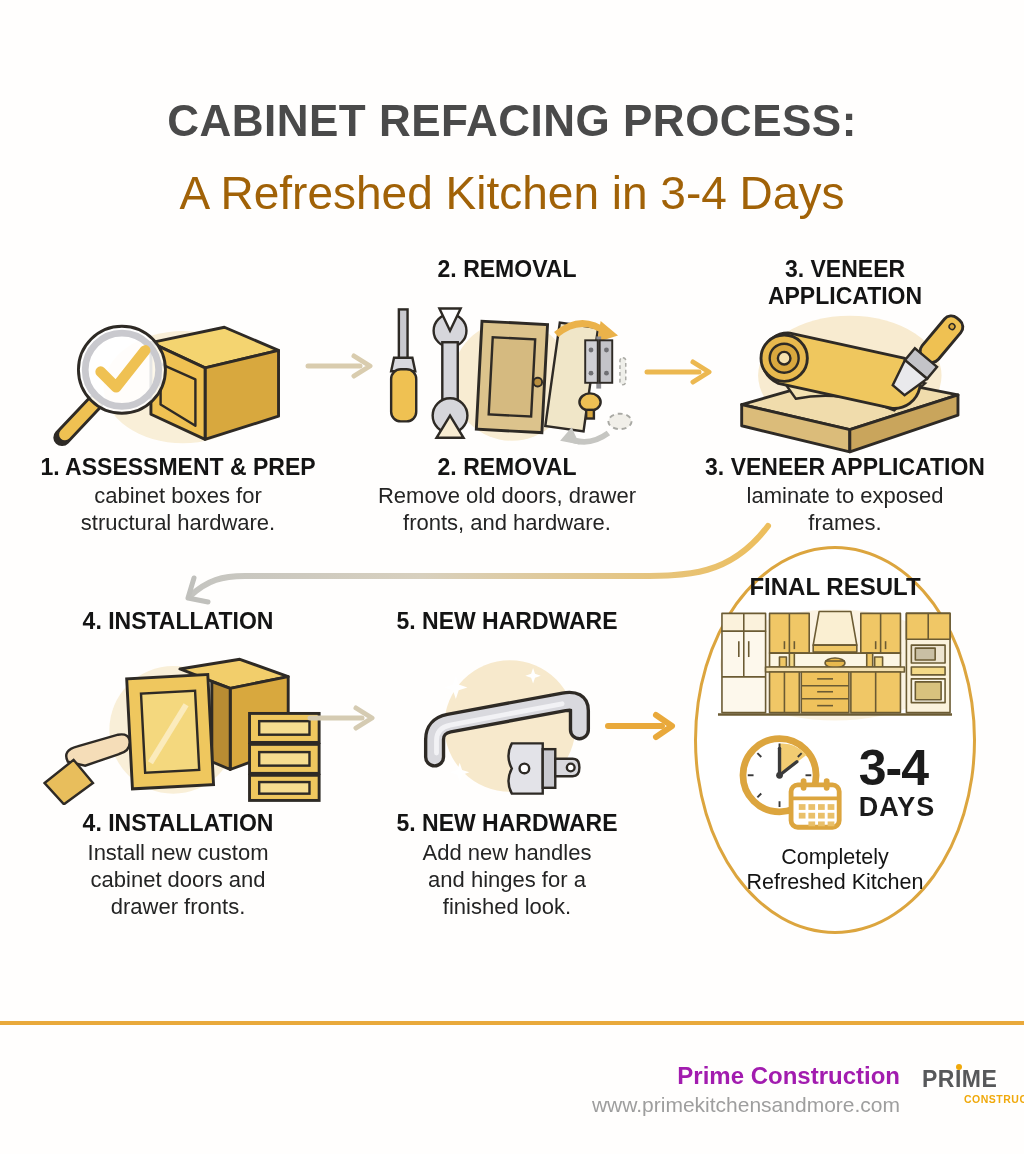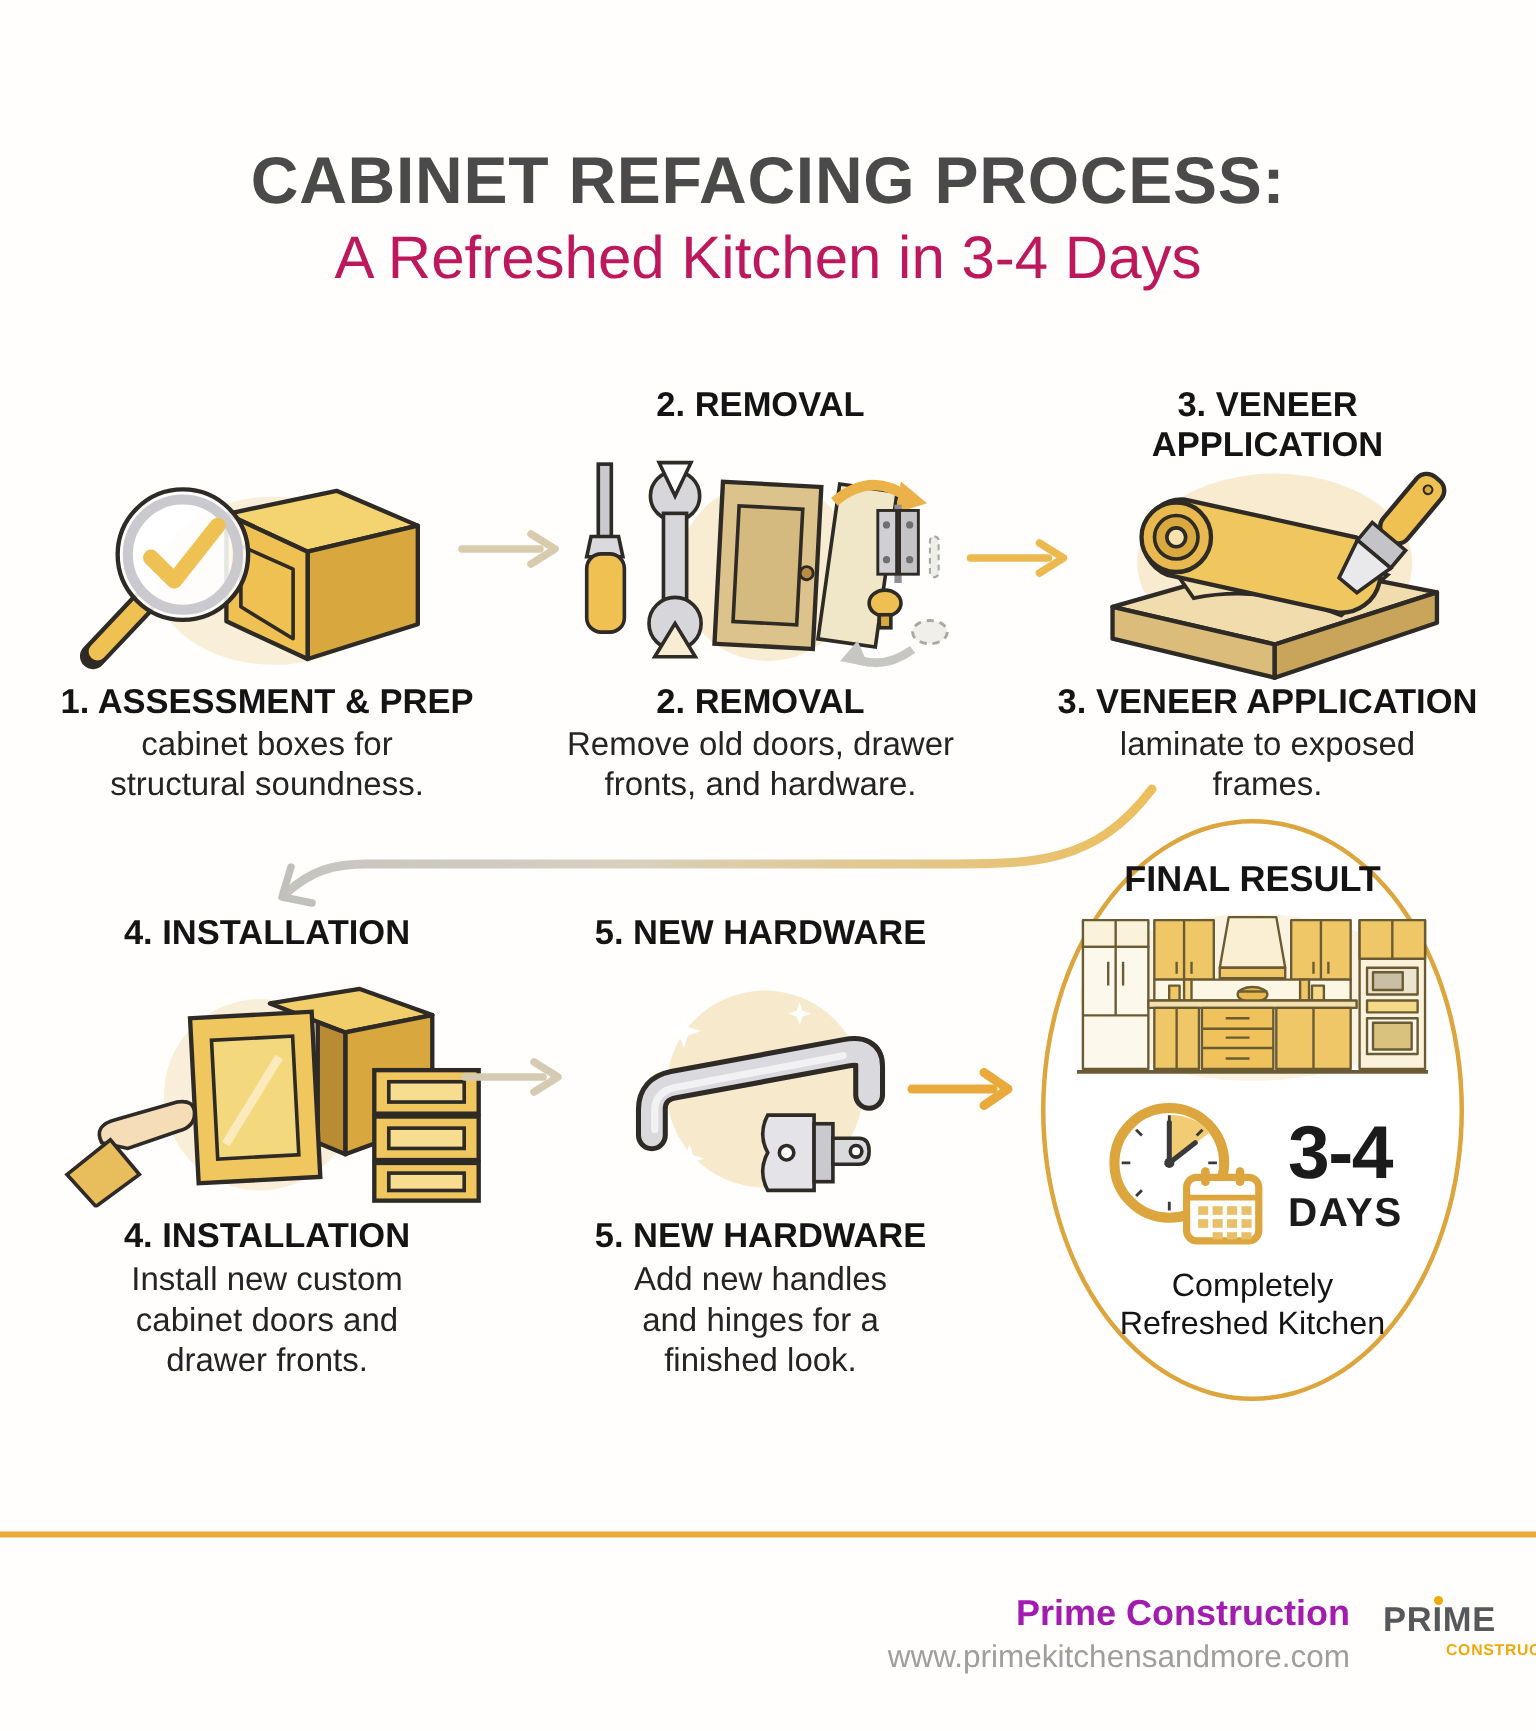"A Refreshed Kitchen in 3-4" .title-line2 { color: #be185d -> #a16207; font-size: 40px -> 46px; margin-top: 4px -> 20px }
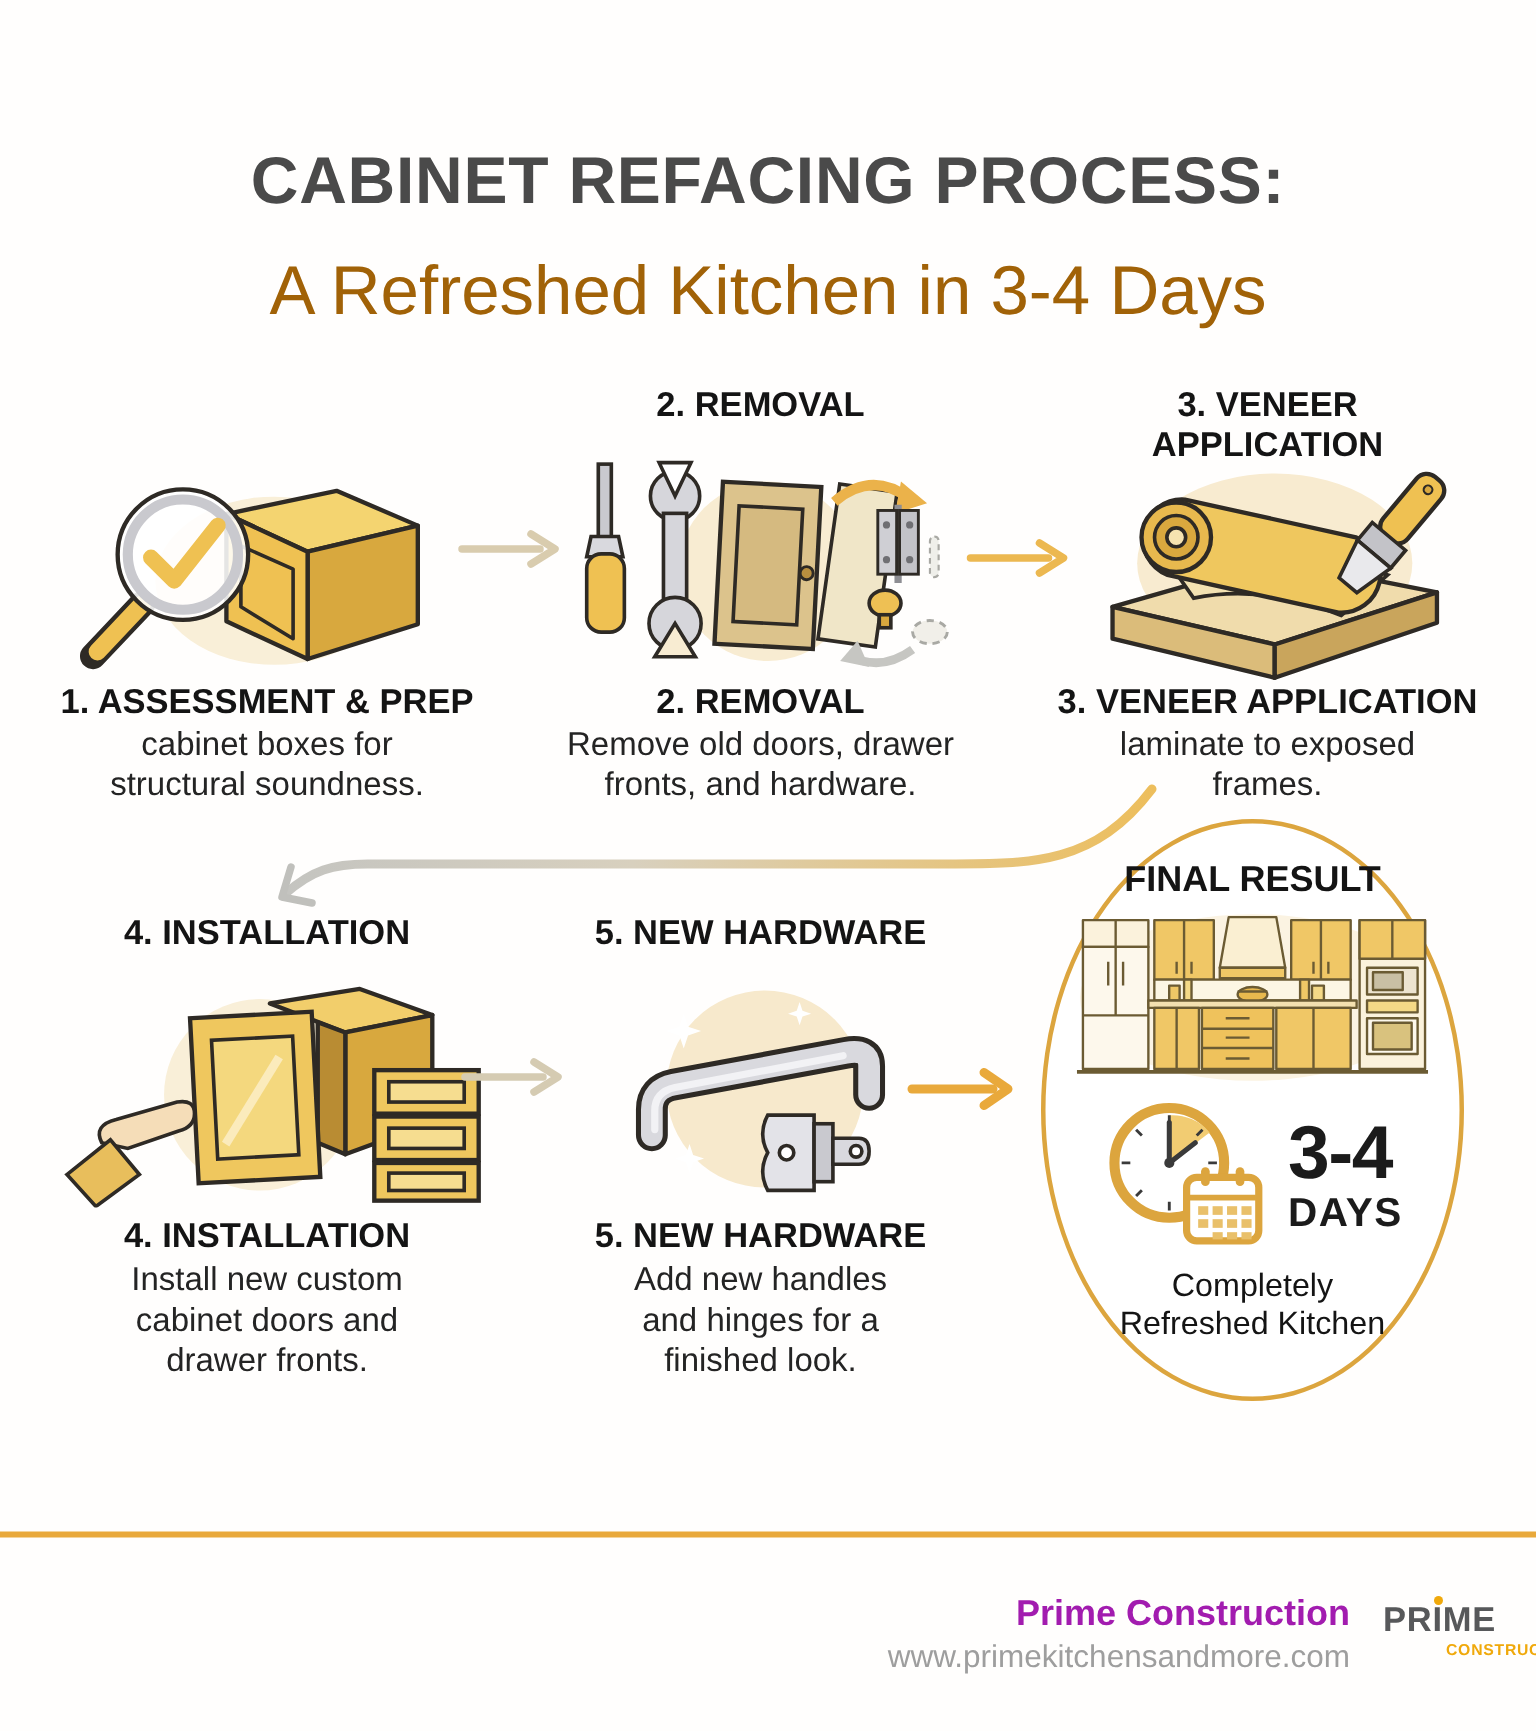"cabinet boxes for structural soundness." div.step-desc { text: soundness -> hardware }
